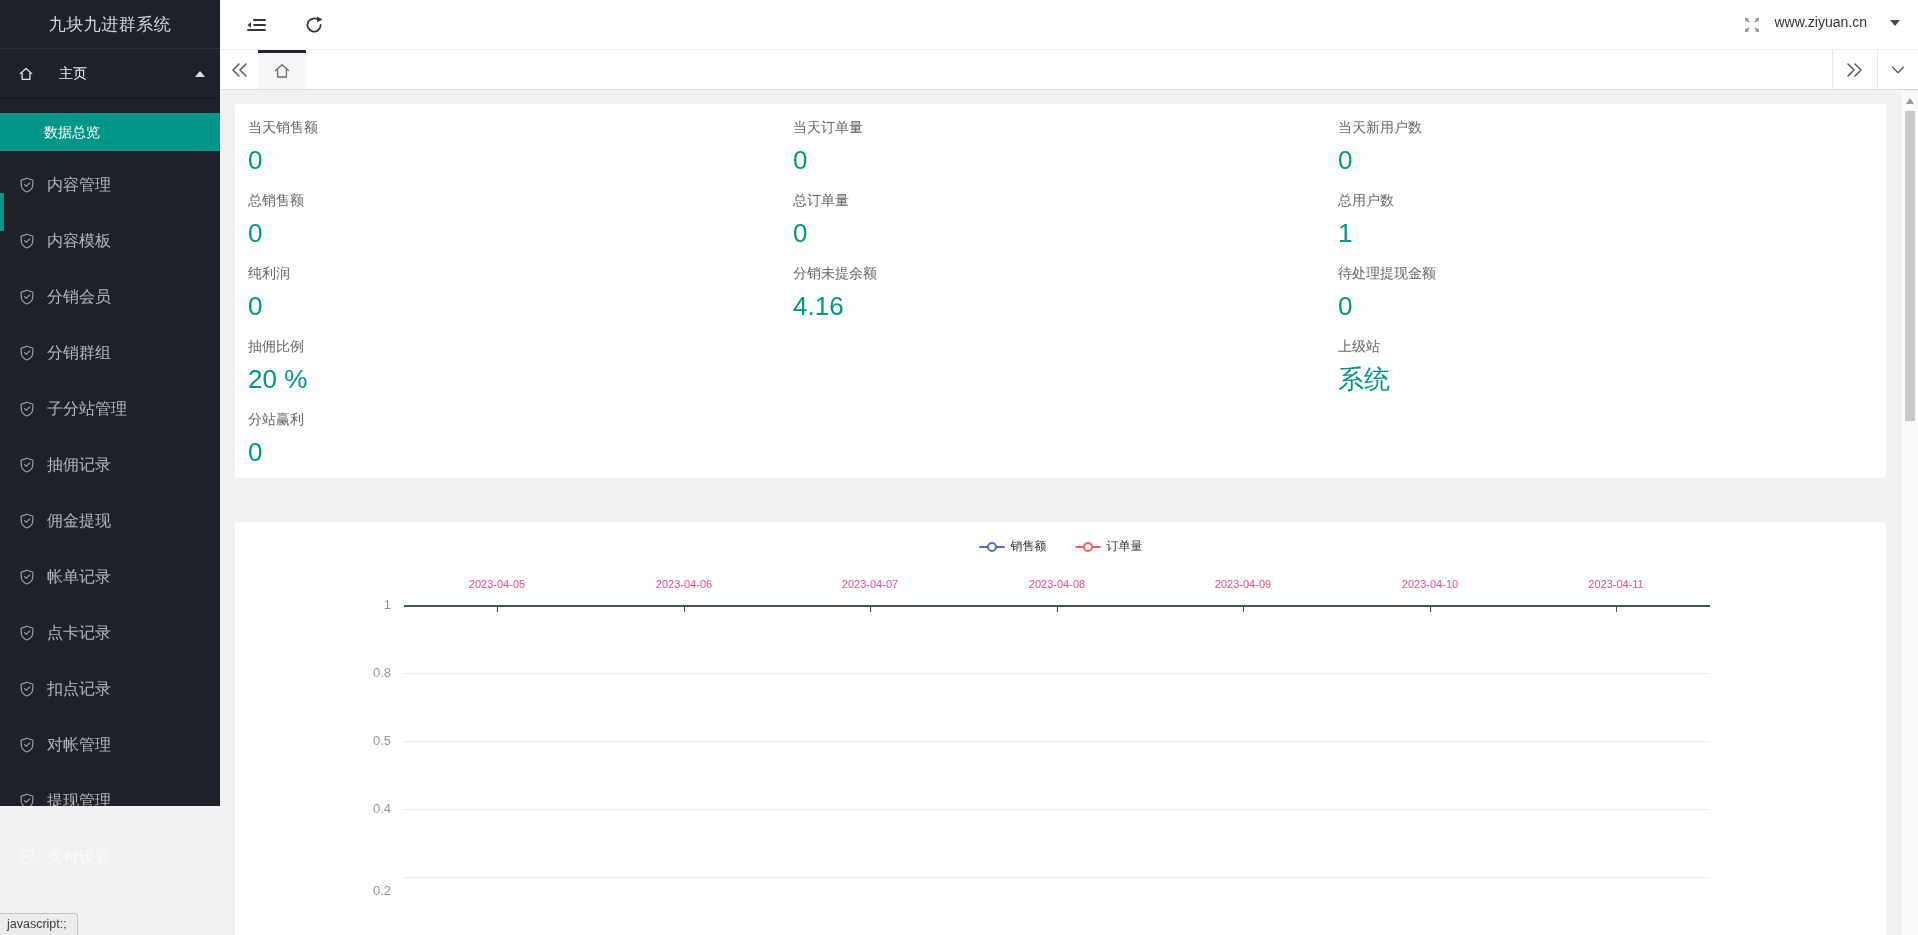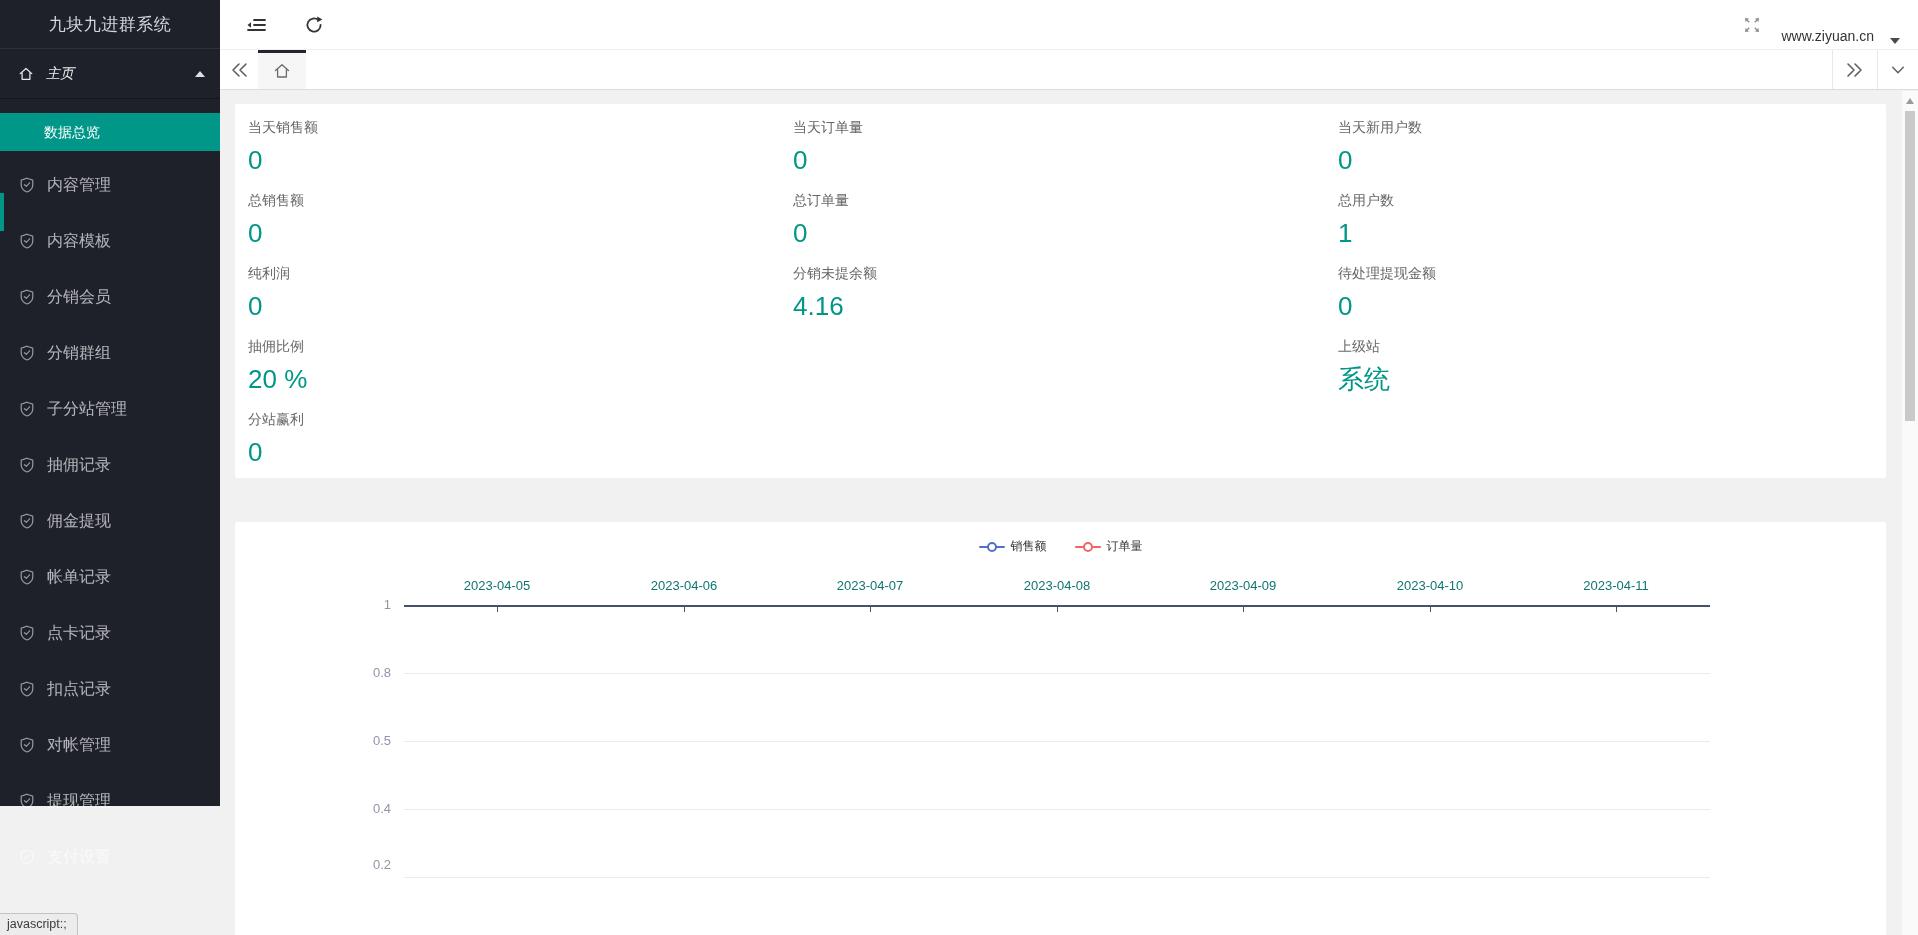"www.ziyuan.cn" .tb-domain { align-items: flex-end -> center; gap: 16px -> 23px }
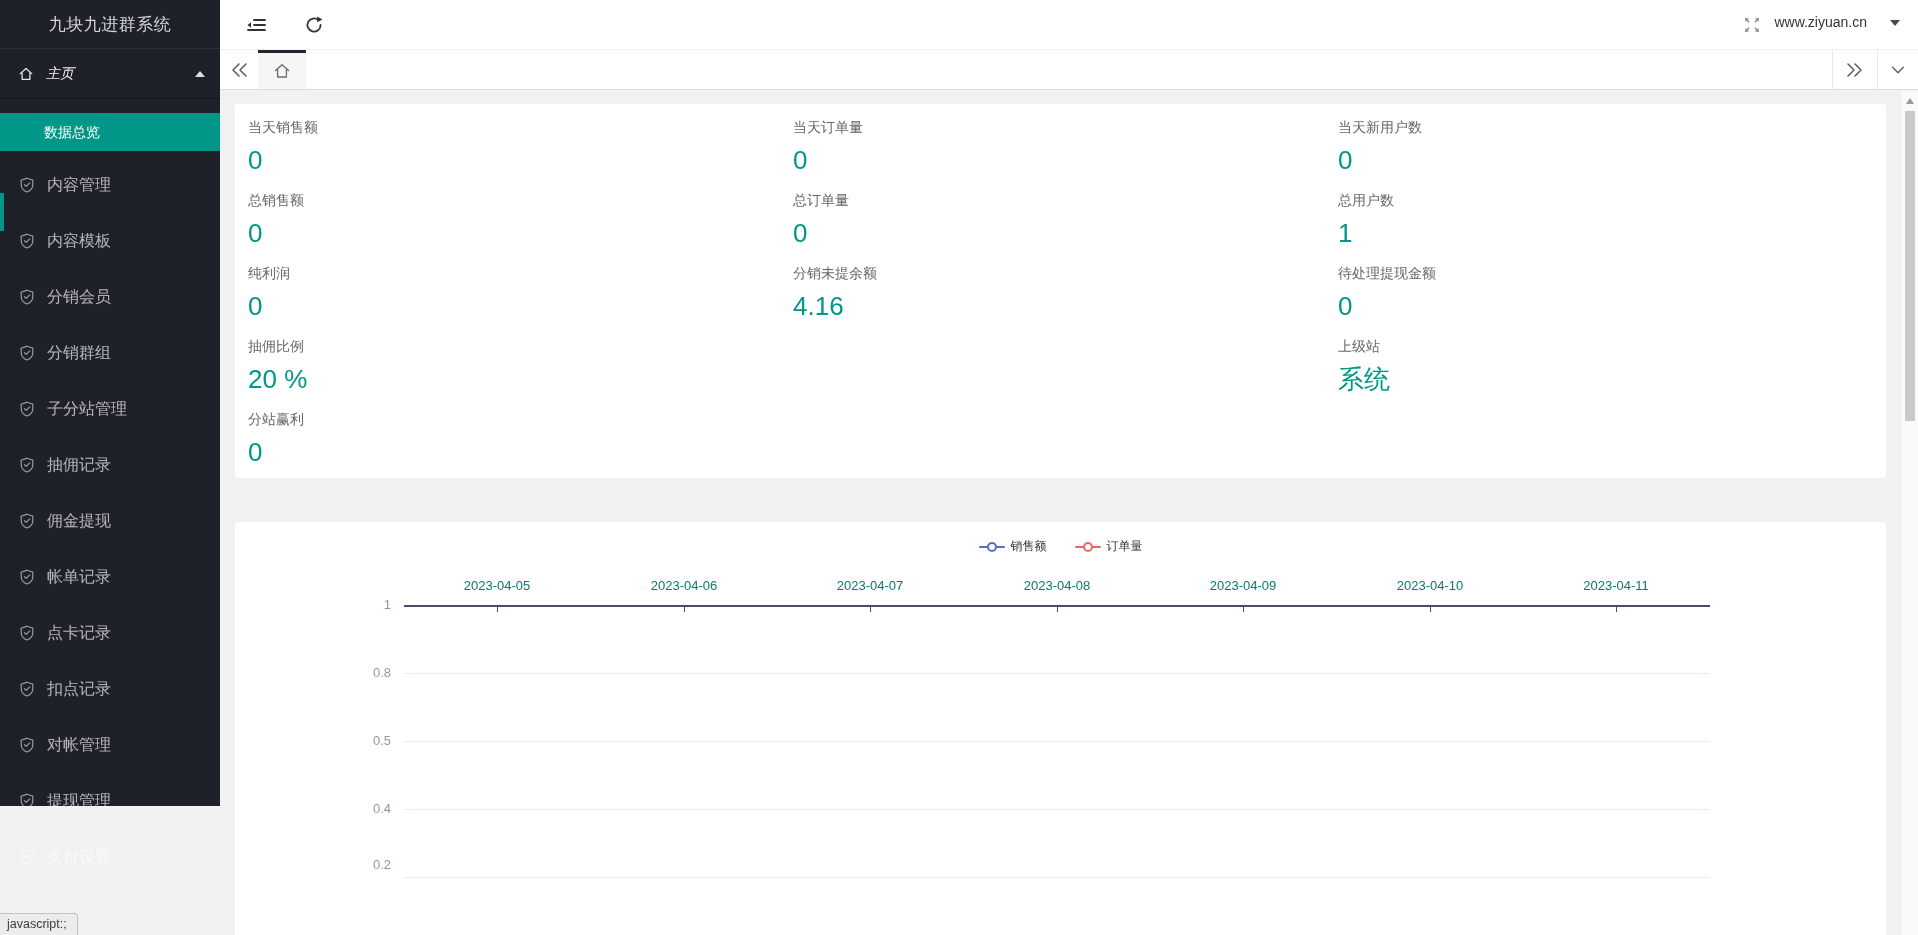"主页" .home-item .lbl { font-style: italic -> none; margin-left: 12px -> 25px }
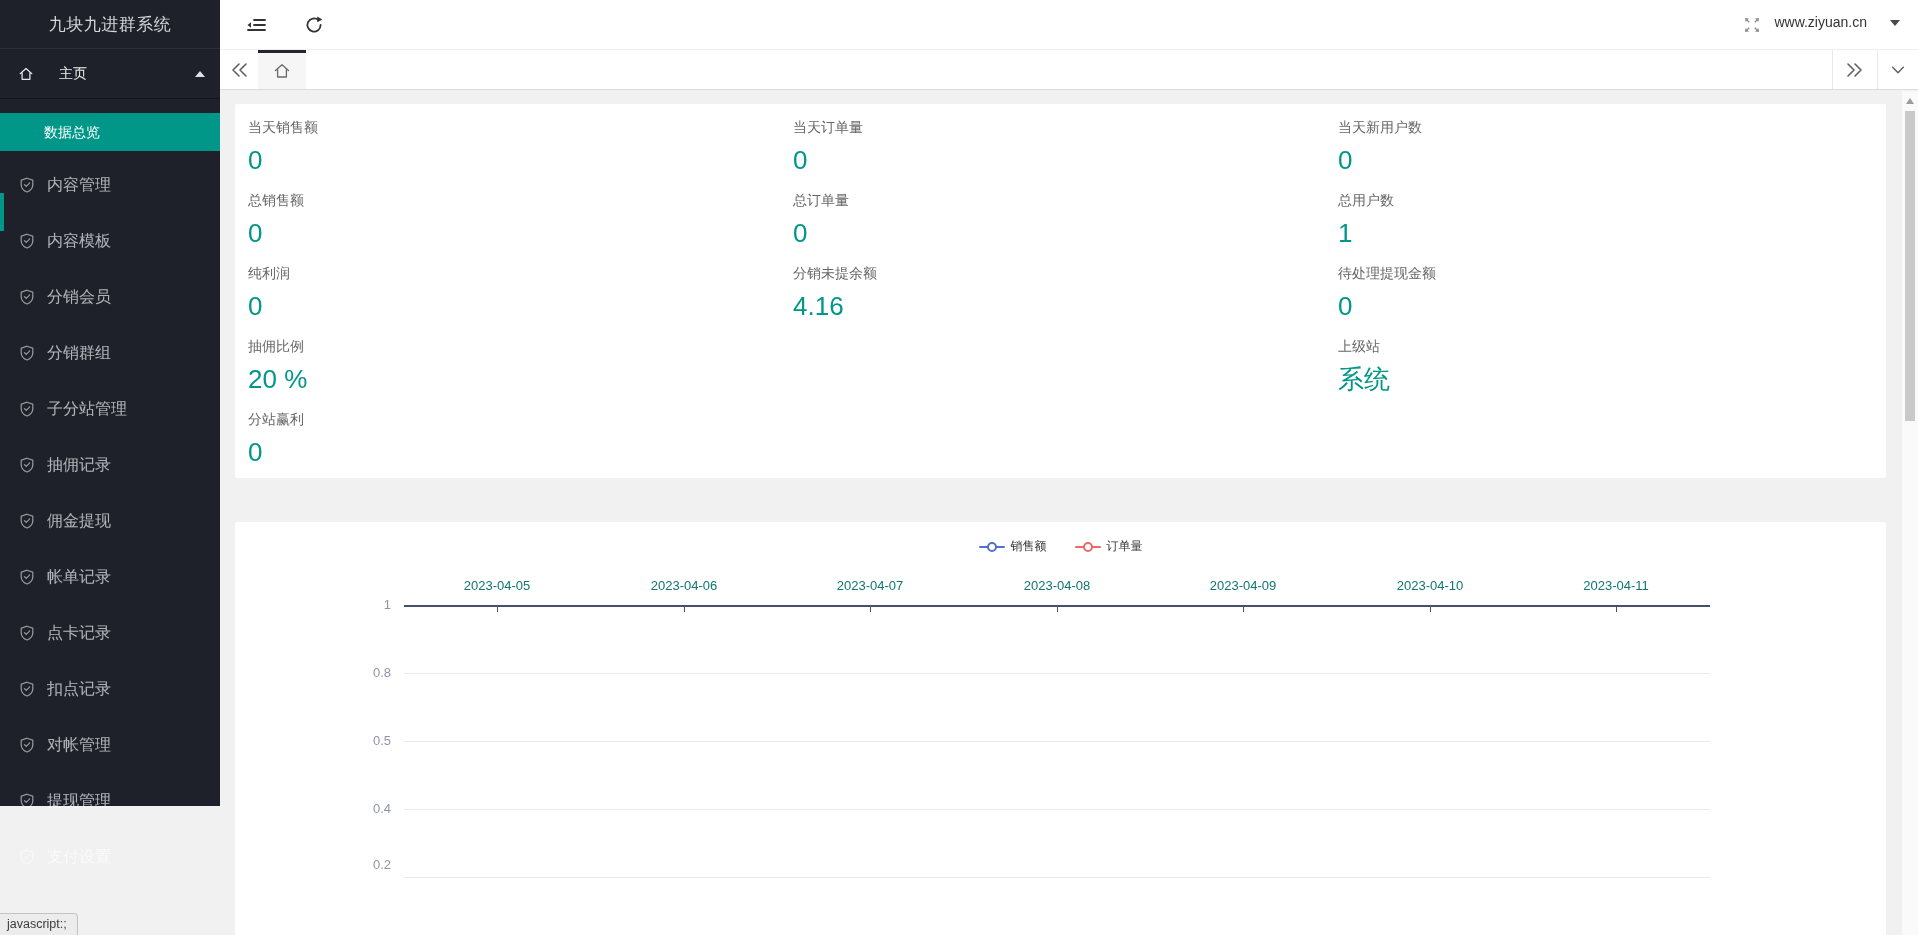"2023-04-05" .xdate { color: #0f766e -> #ec4899; font-size: 13px -> 11px }
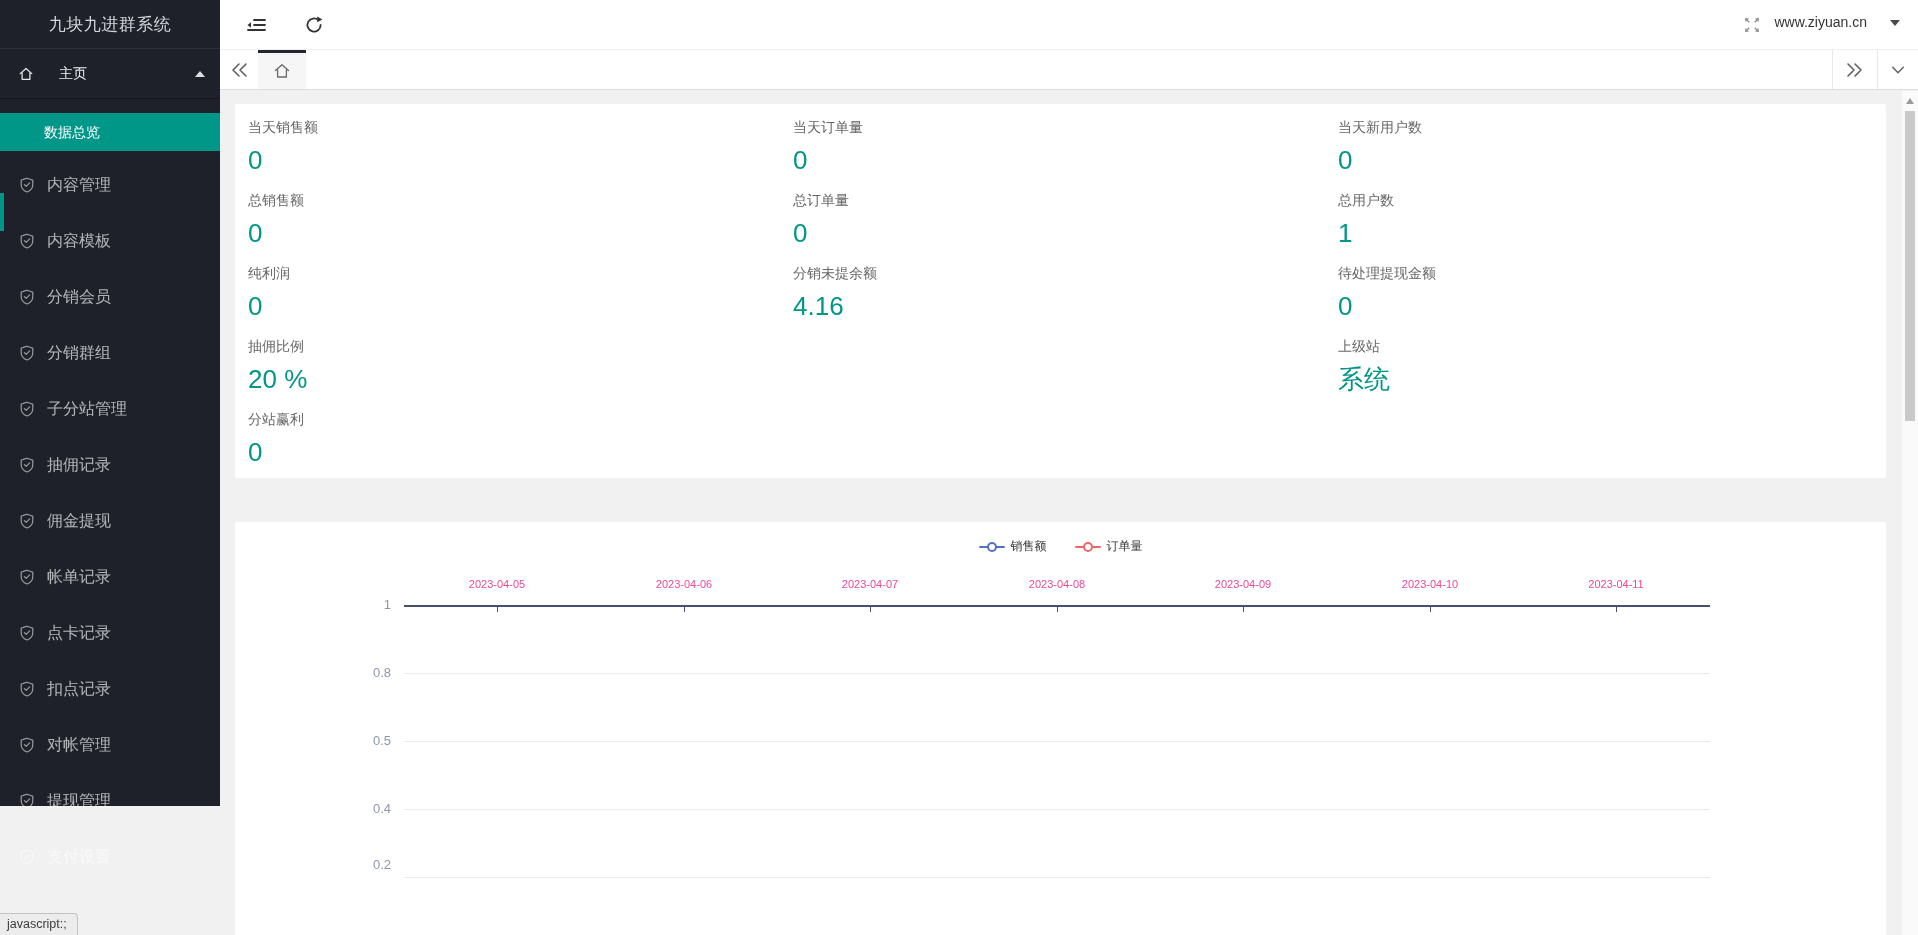"0.2" span.ylab { top: 334px -> 360px }
